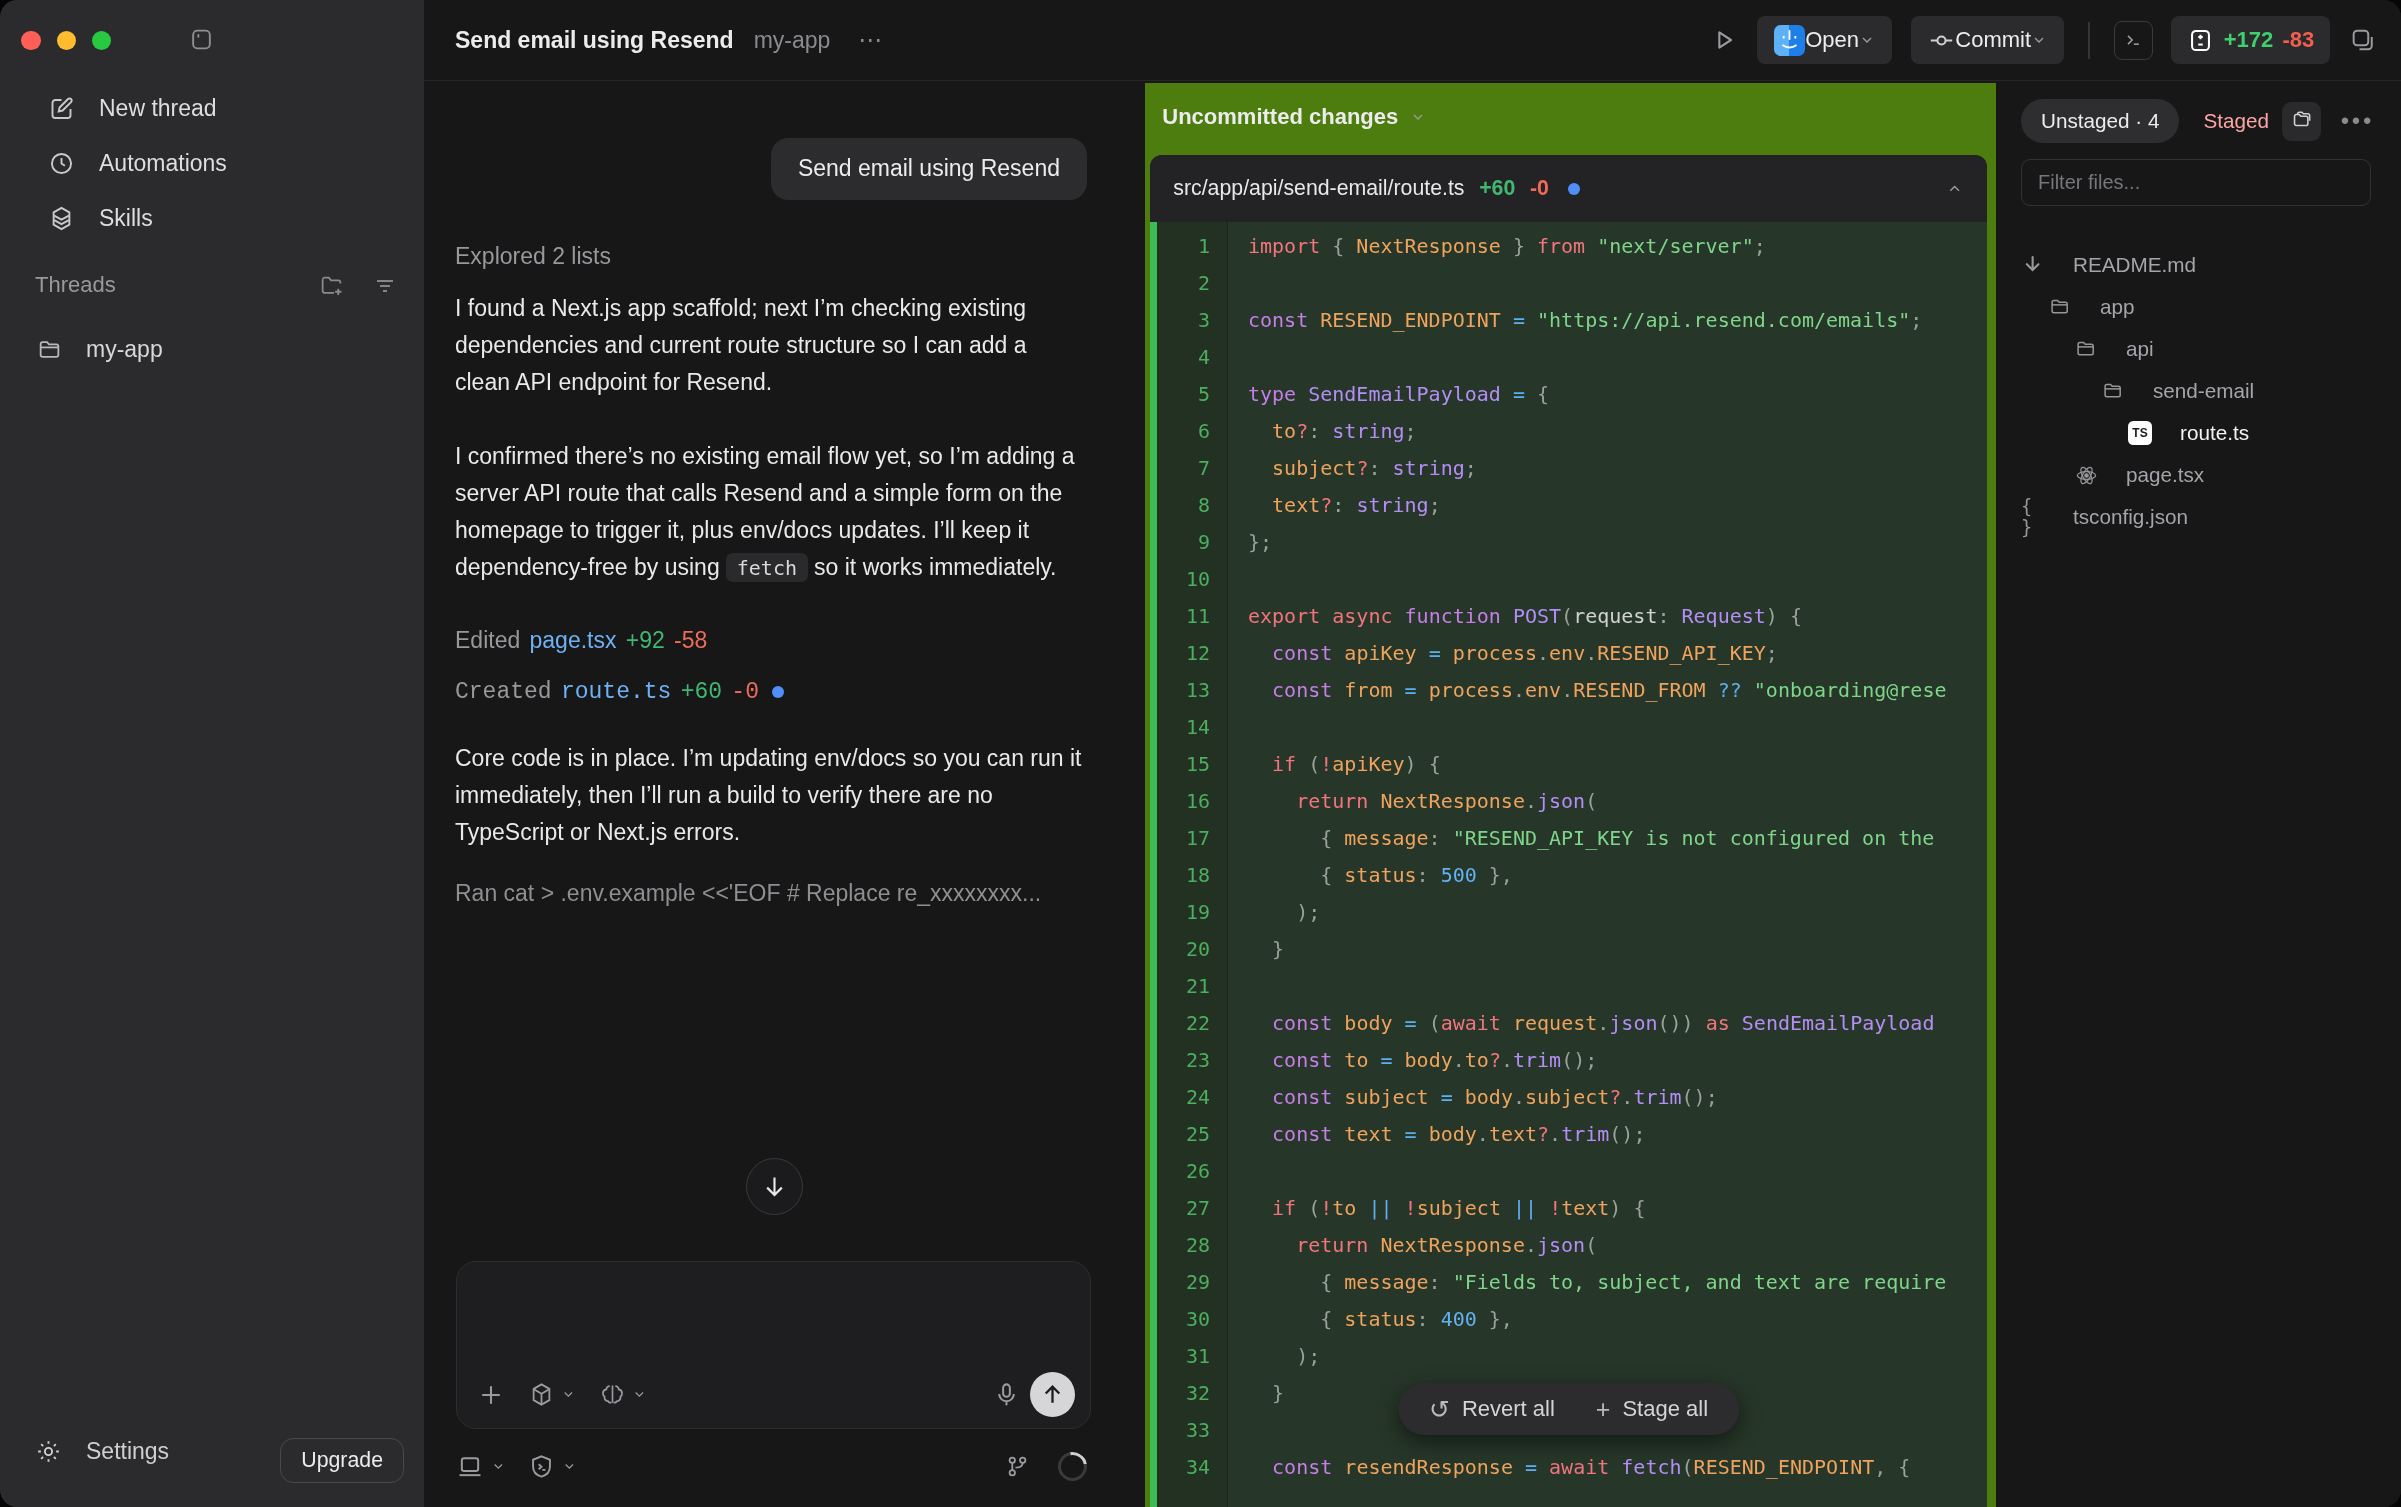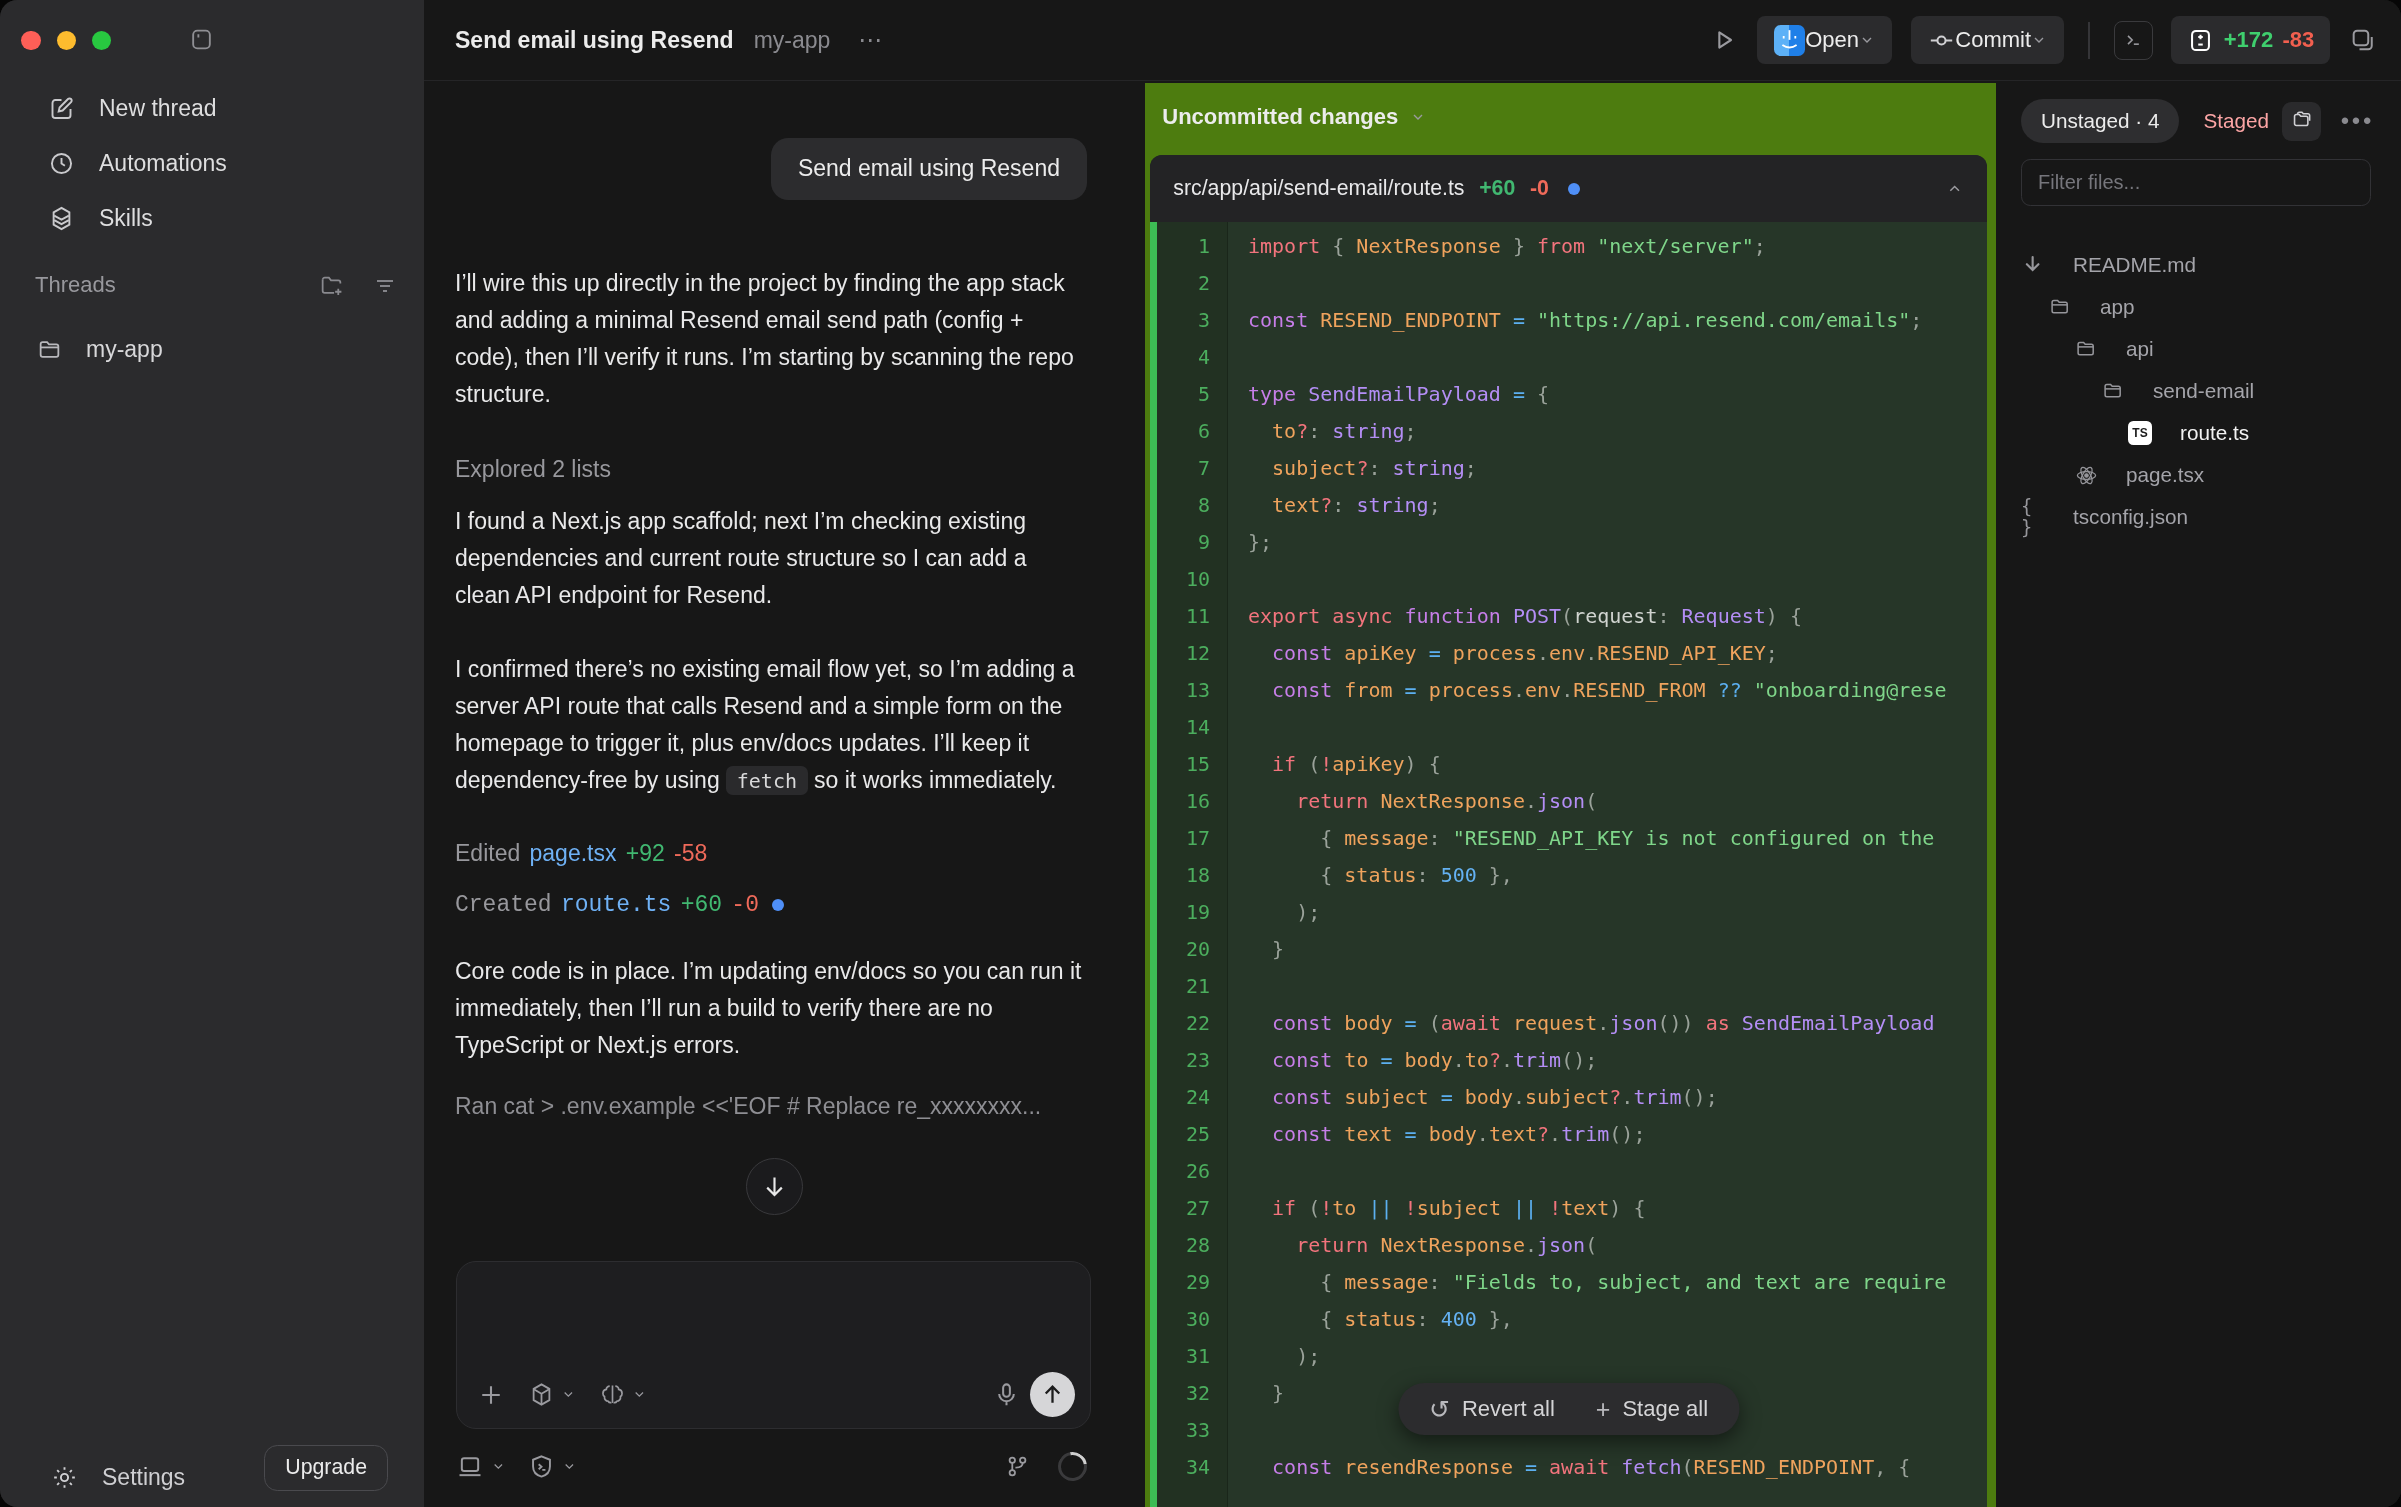"I’ll wire this up directly" div.msg { html: <div>I’ll wire this up directly in the project by finding the app stack and adding a minimal Resend email send path (config + code), then I’ll verify it runs. I’m starting by scanning the repo structure.</div> -> none }
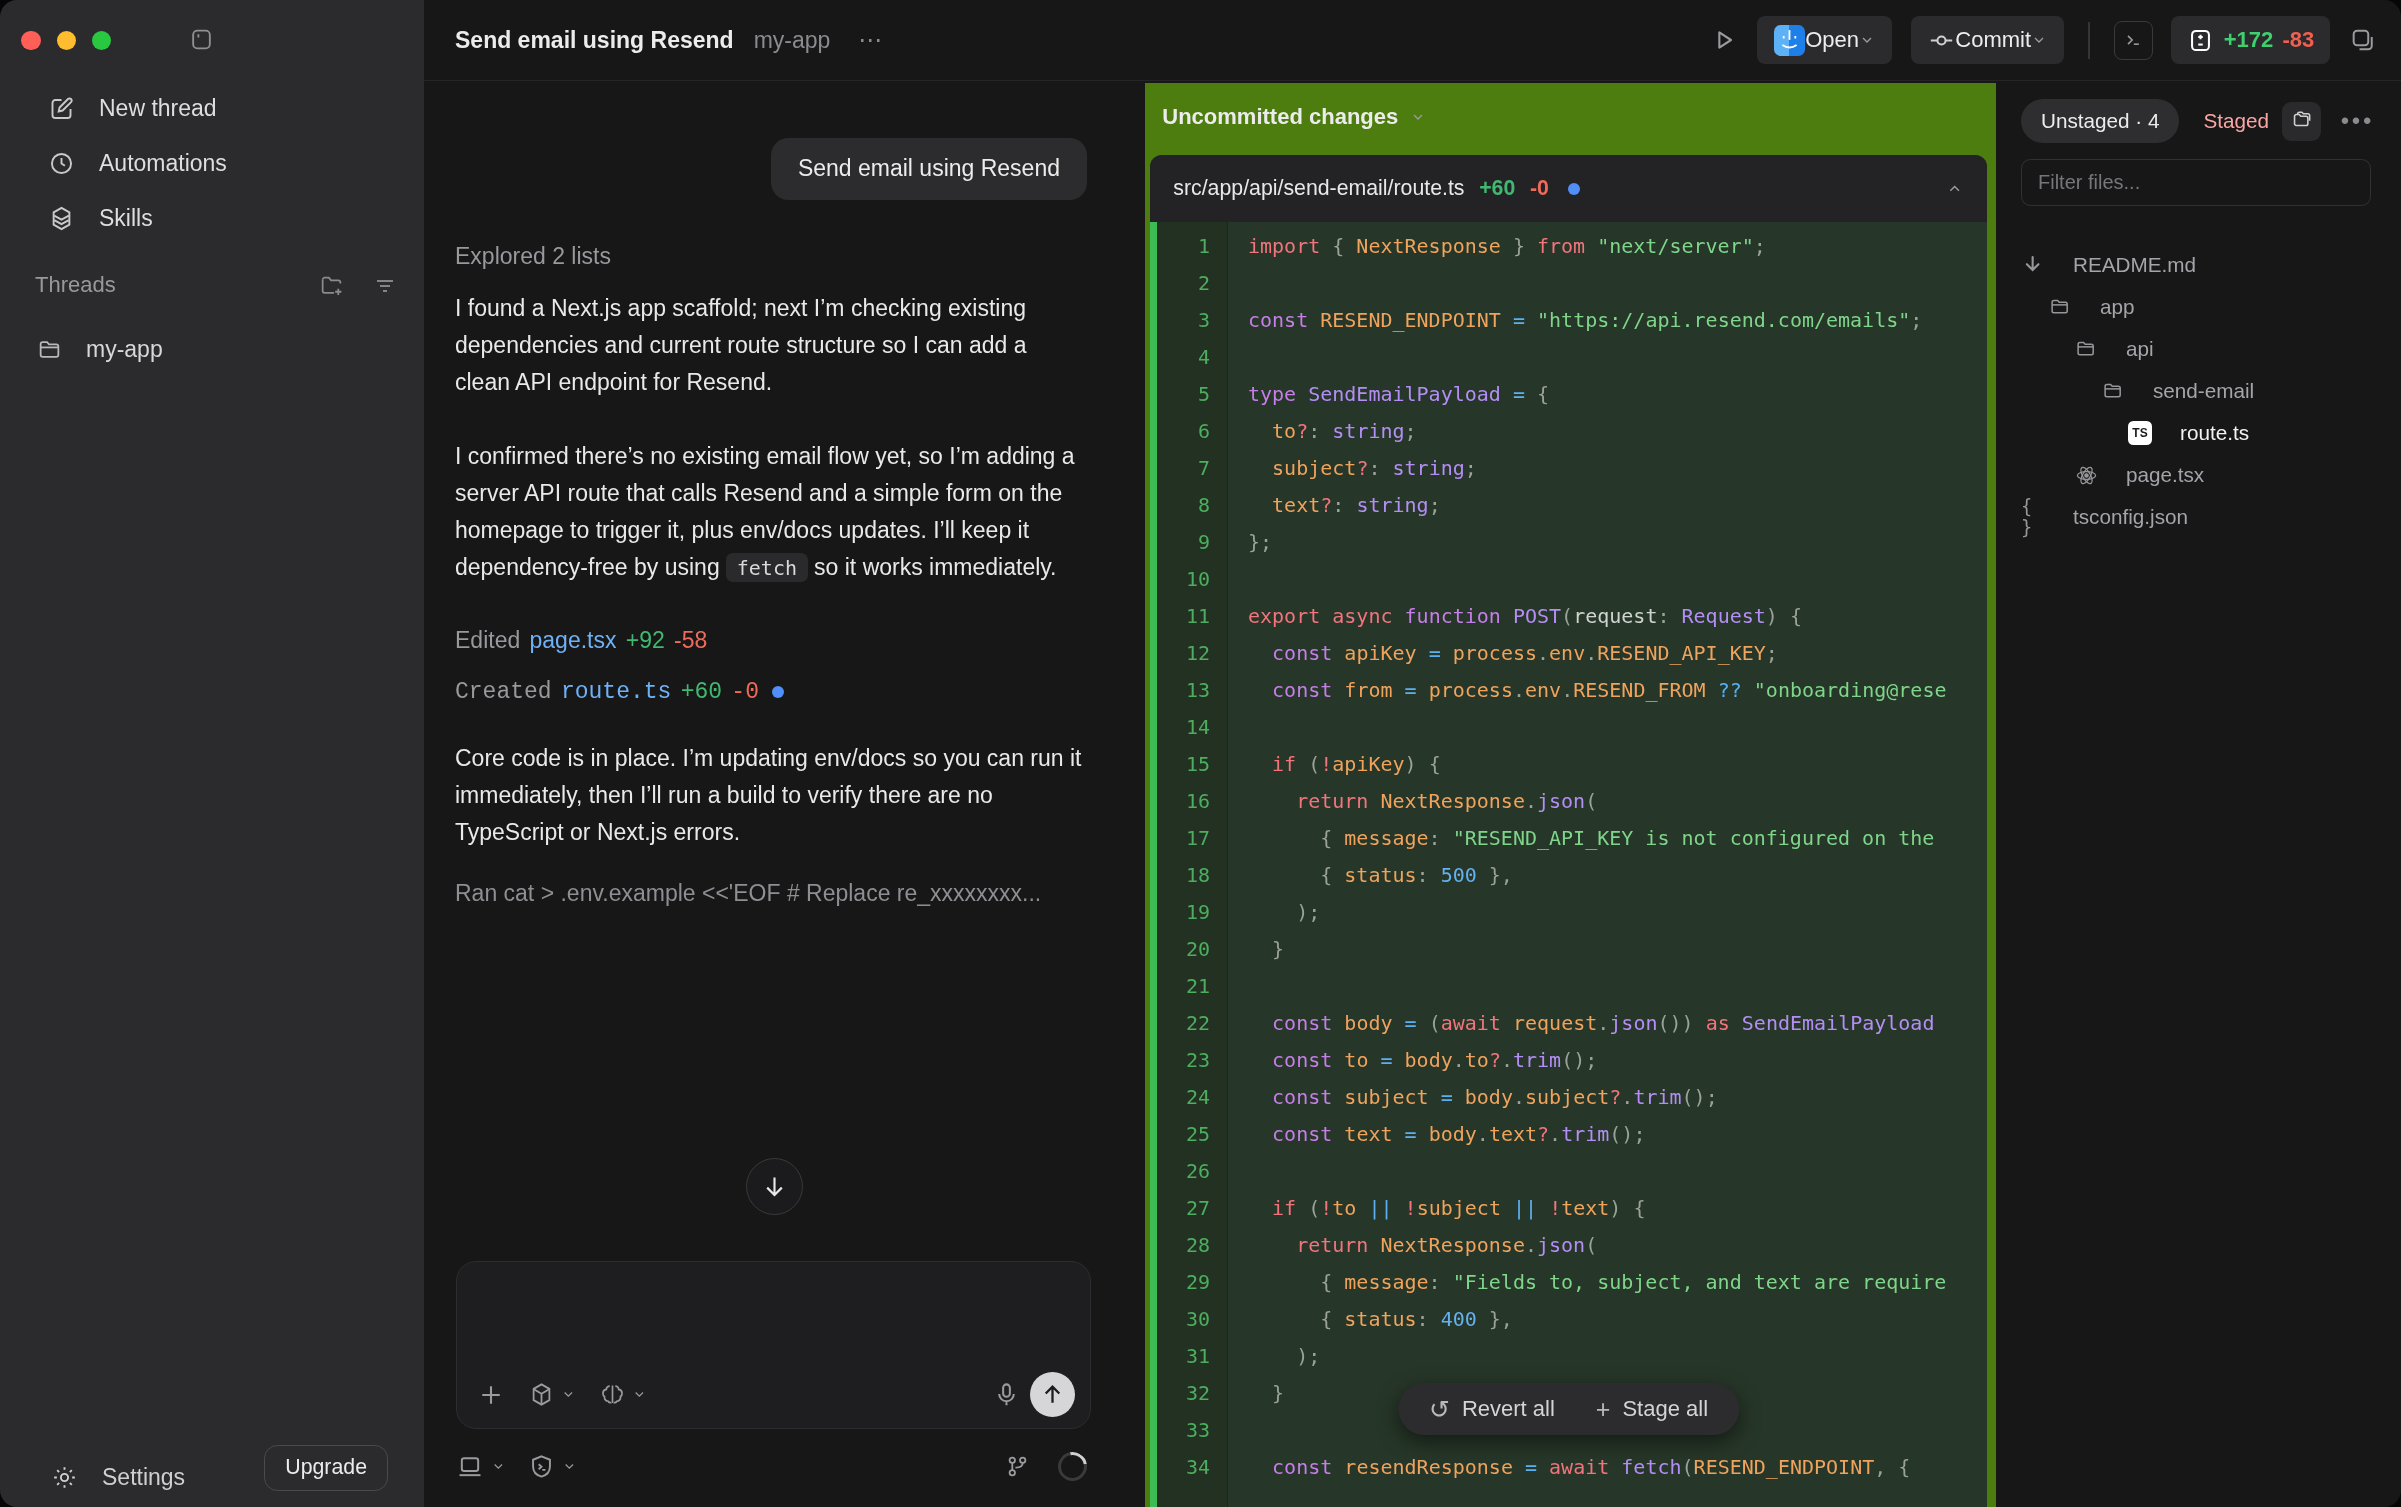"Settings" .sidebar-bottom { align-items: flex-end -> flex-start; left: 16px -> 0; padding: 0 36px 0 35px -> 0 20px 0 35px }
